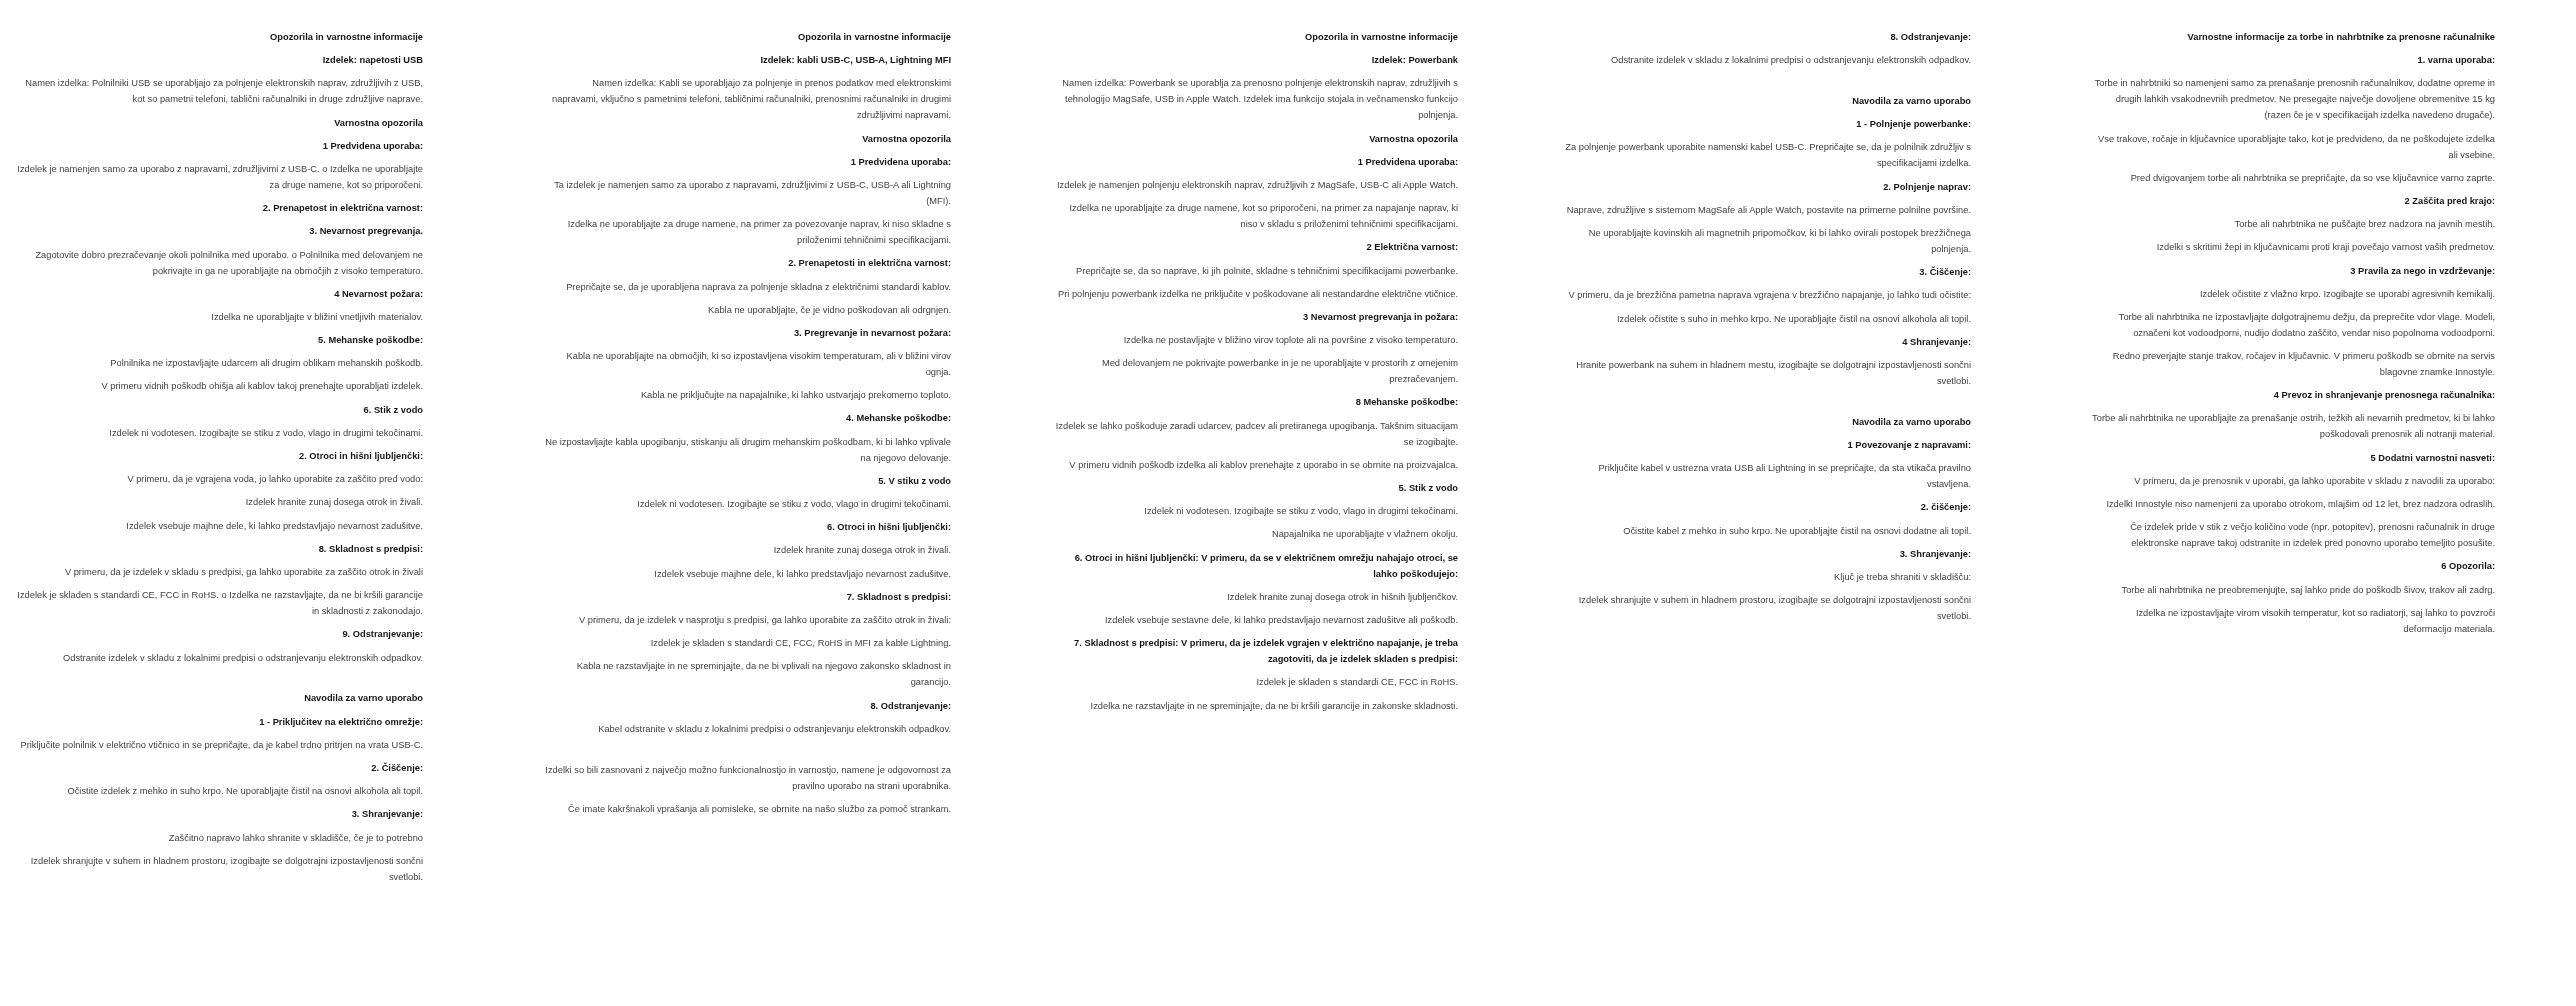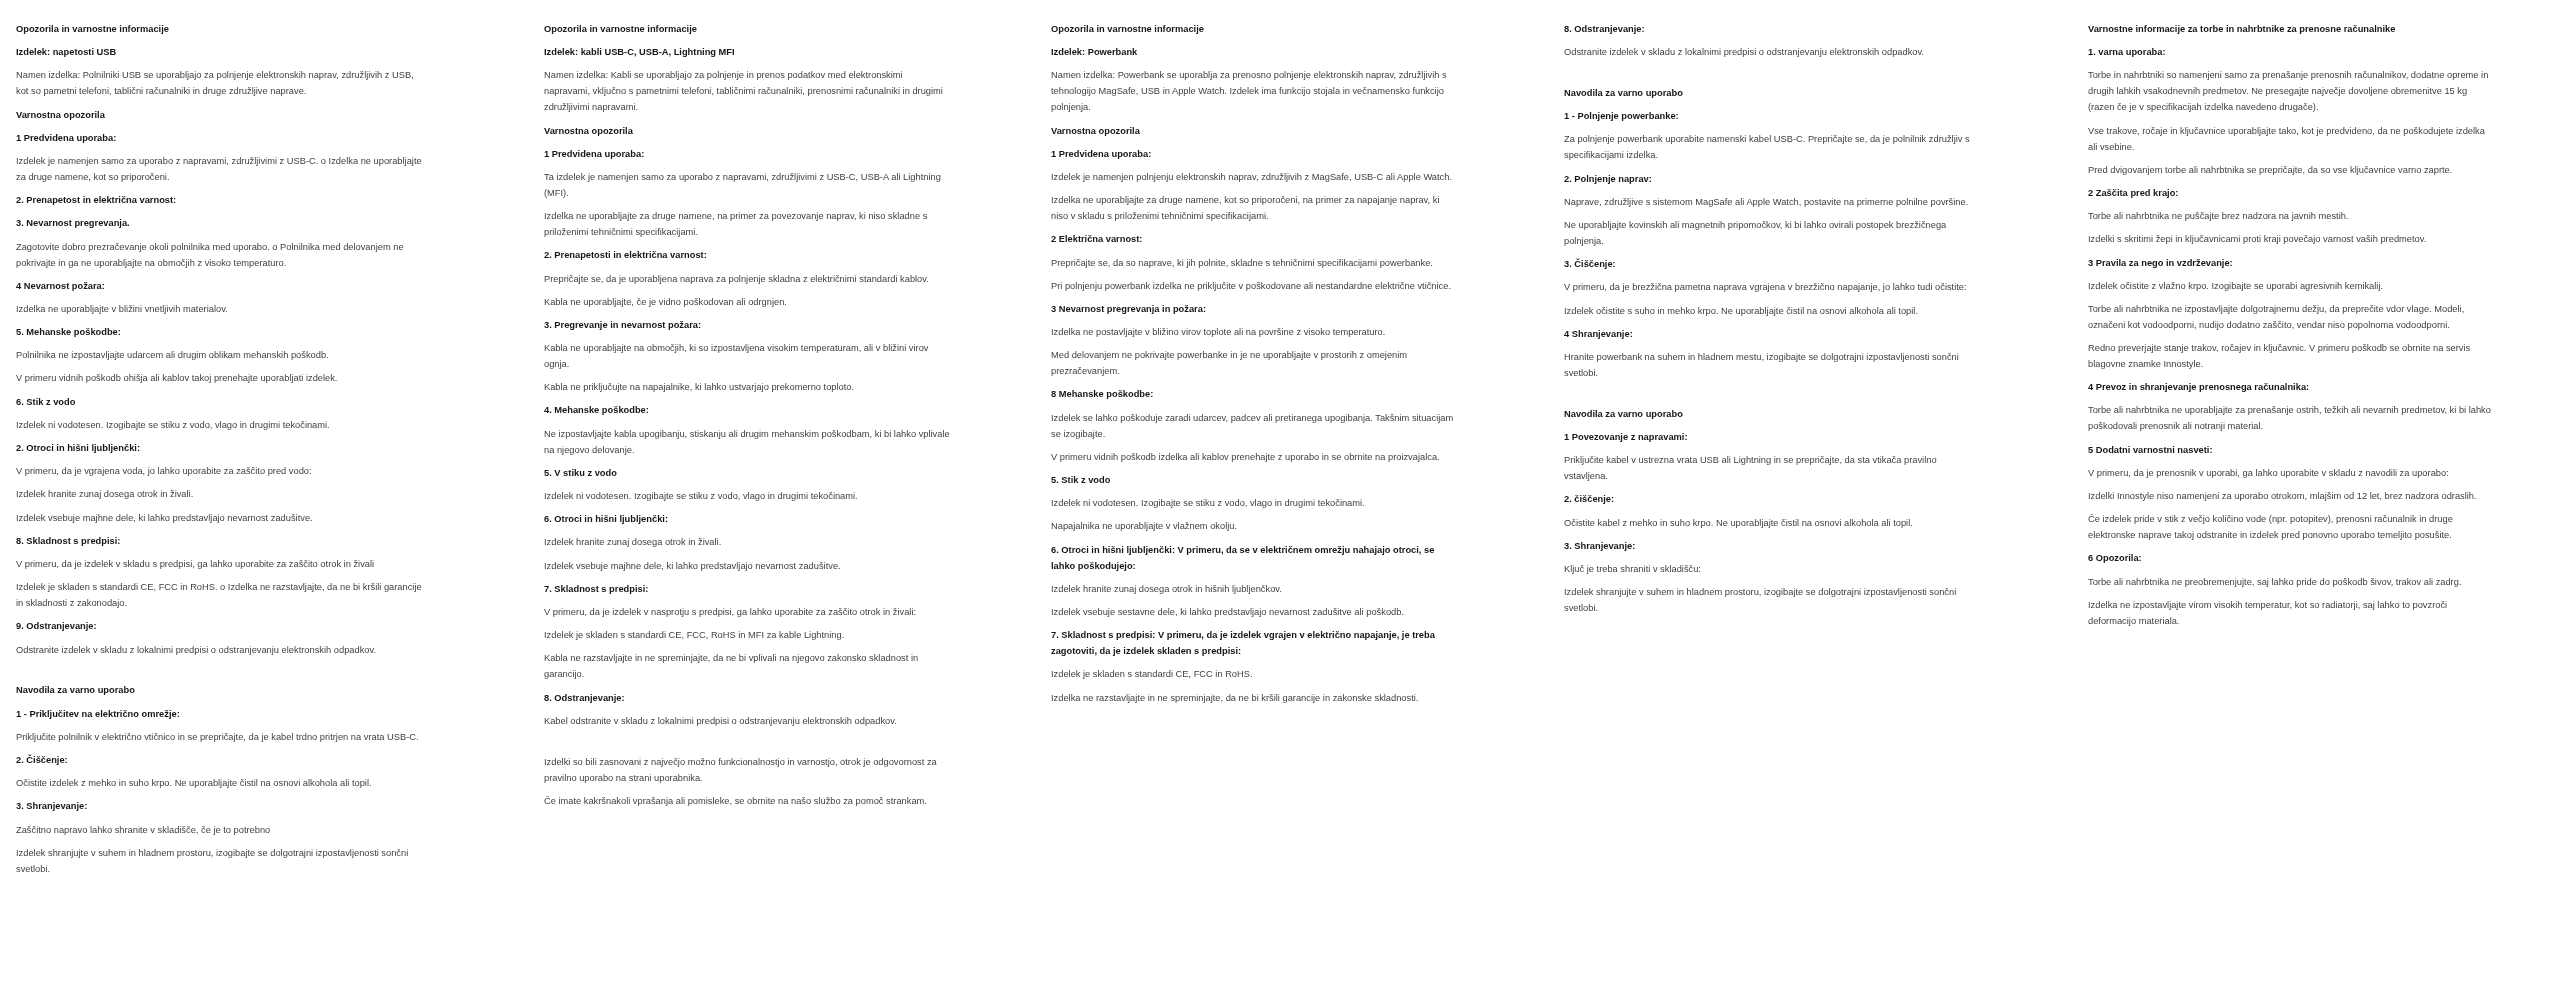"Opozorila in varnostne informacije" .col { text-align: none -> right; top: 21px -> 29px }
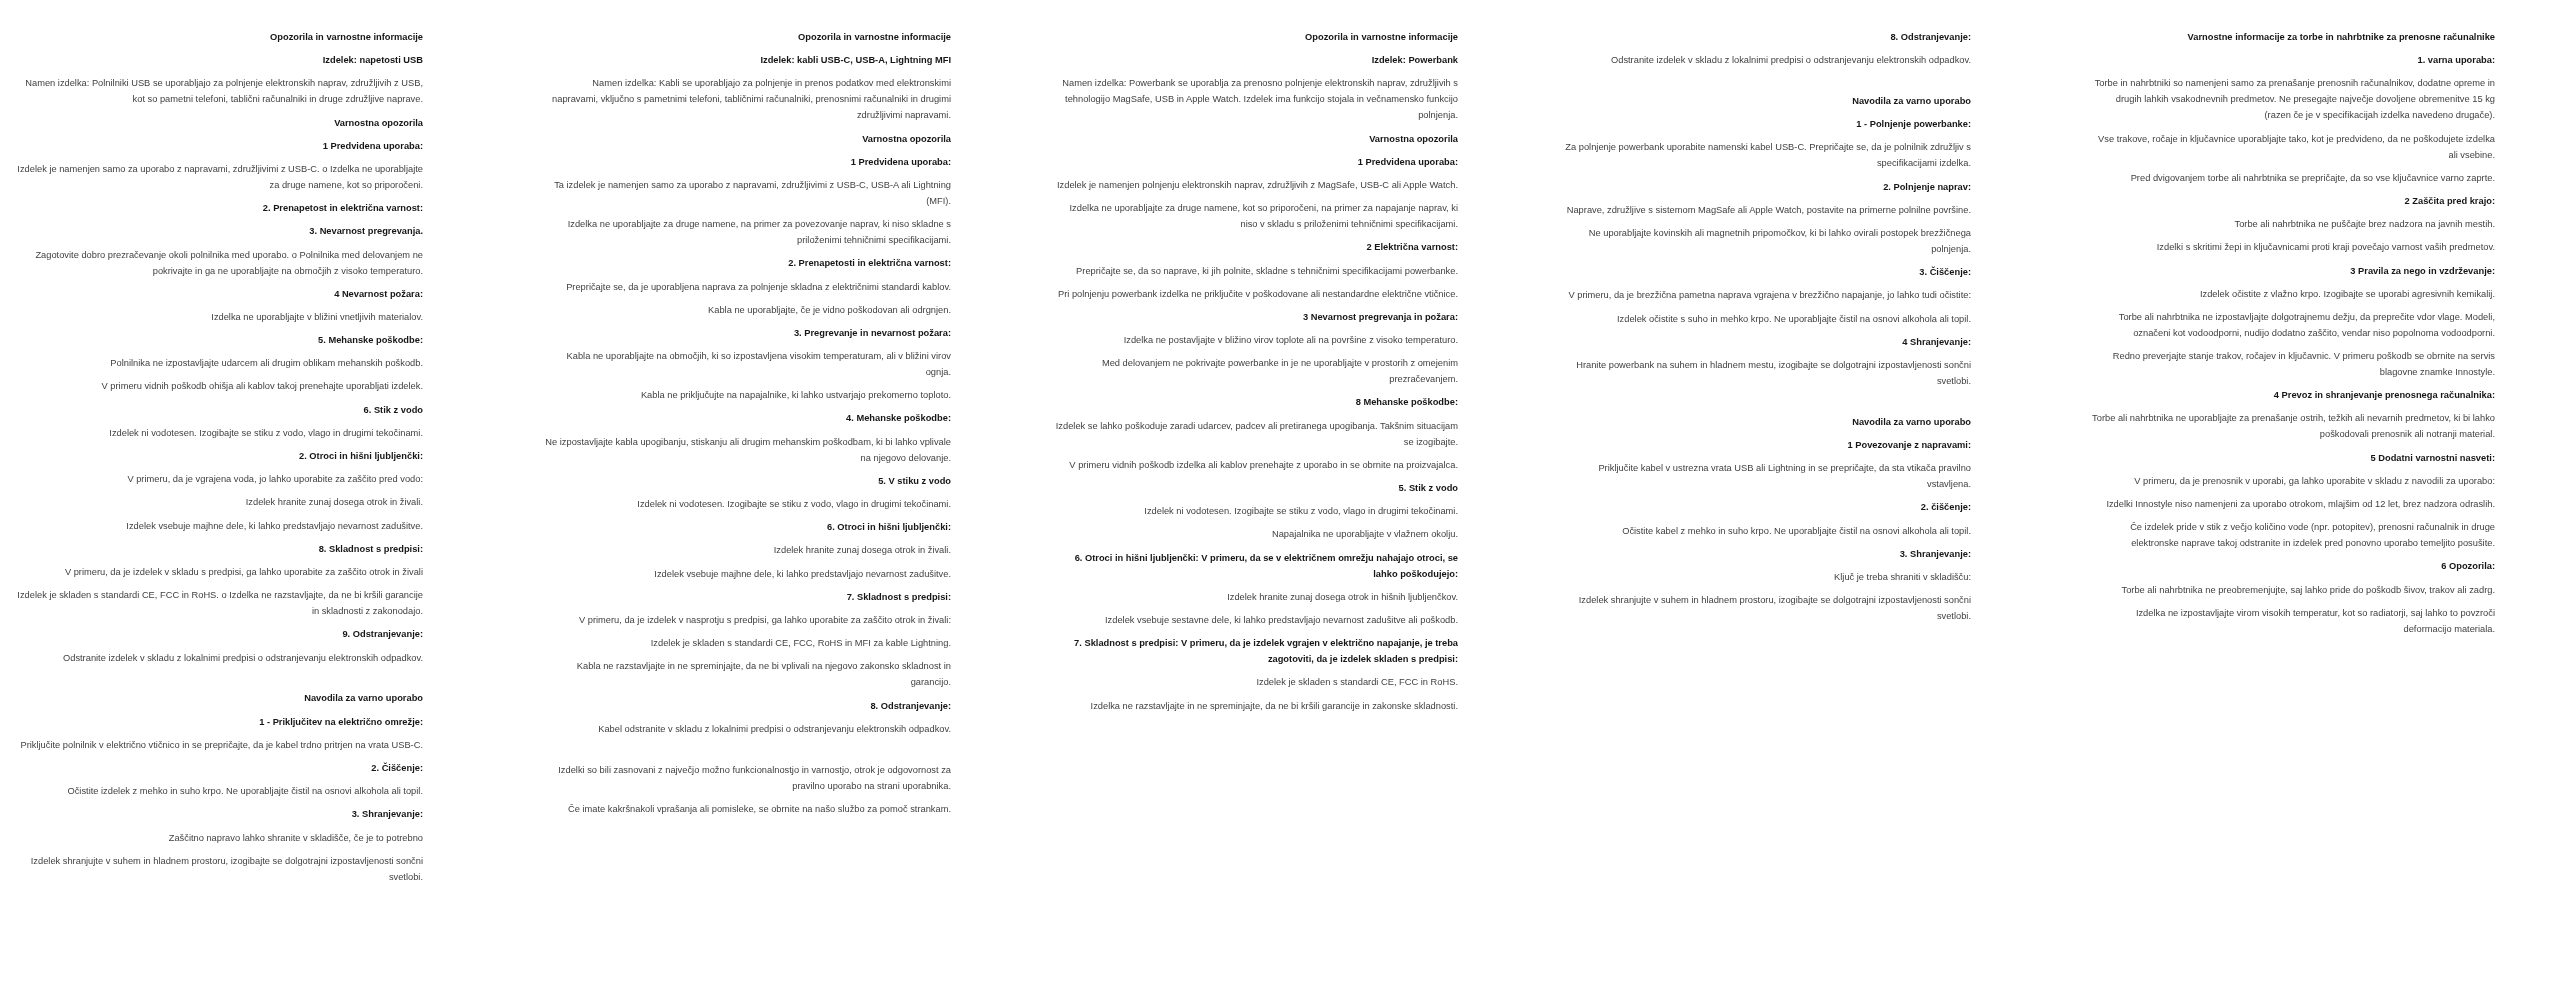"Očistite kabel z mehko in" div.p { text: alkohola -> dodatne }
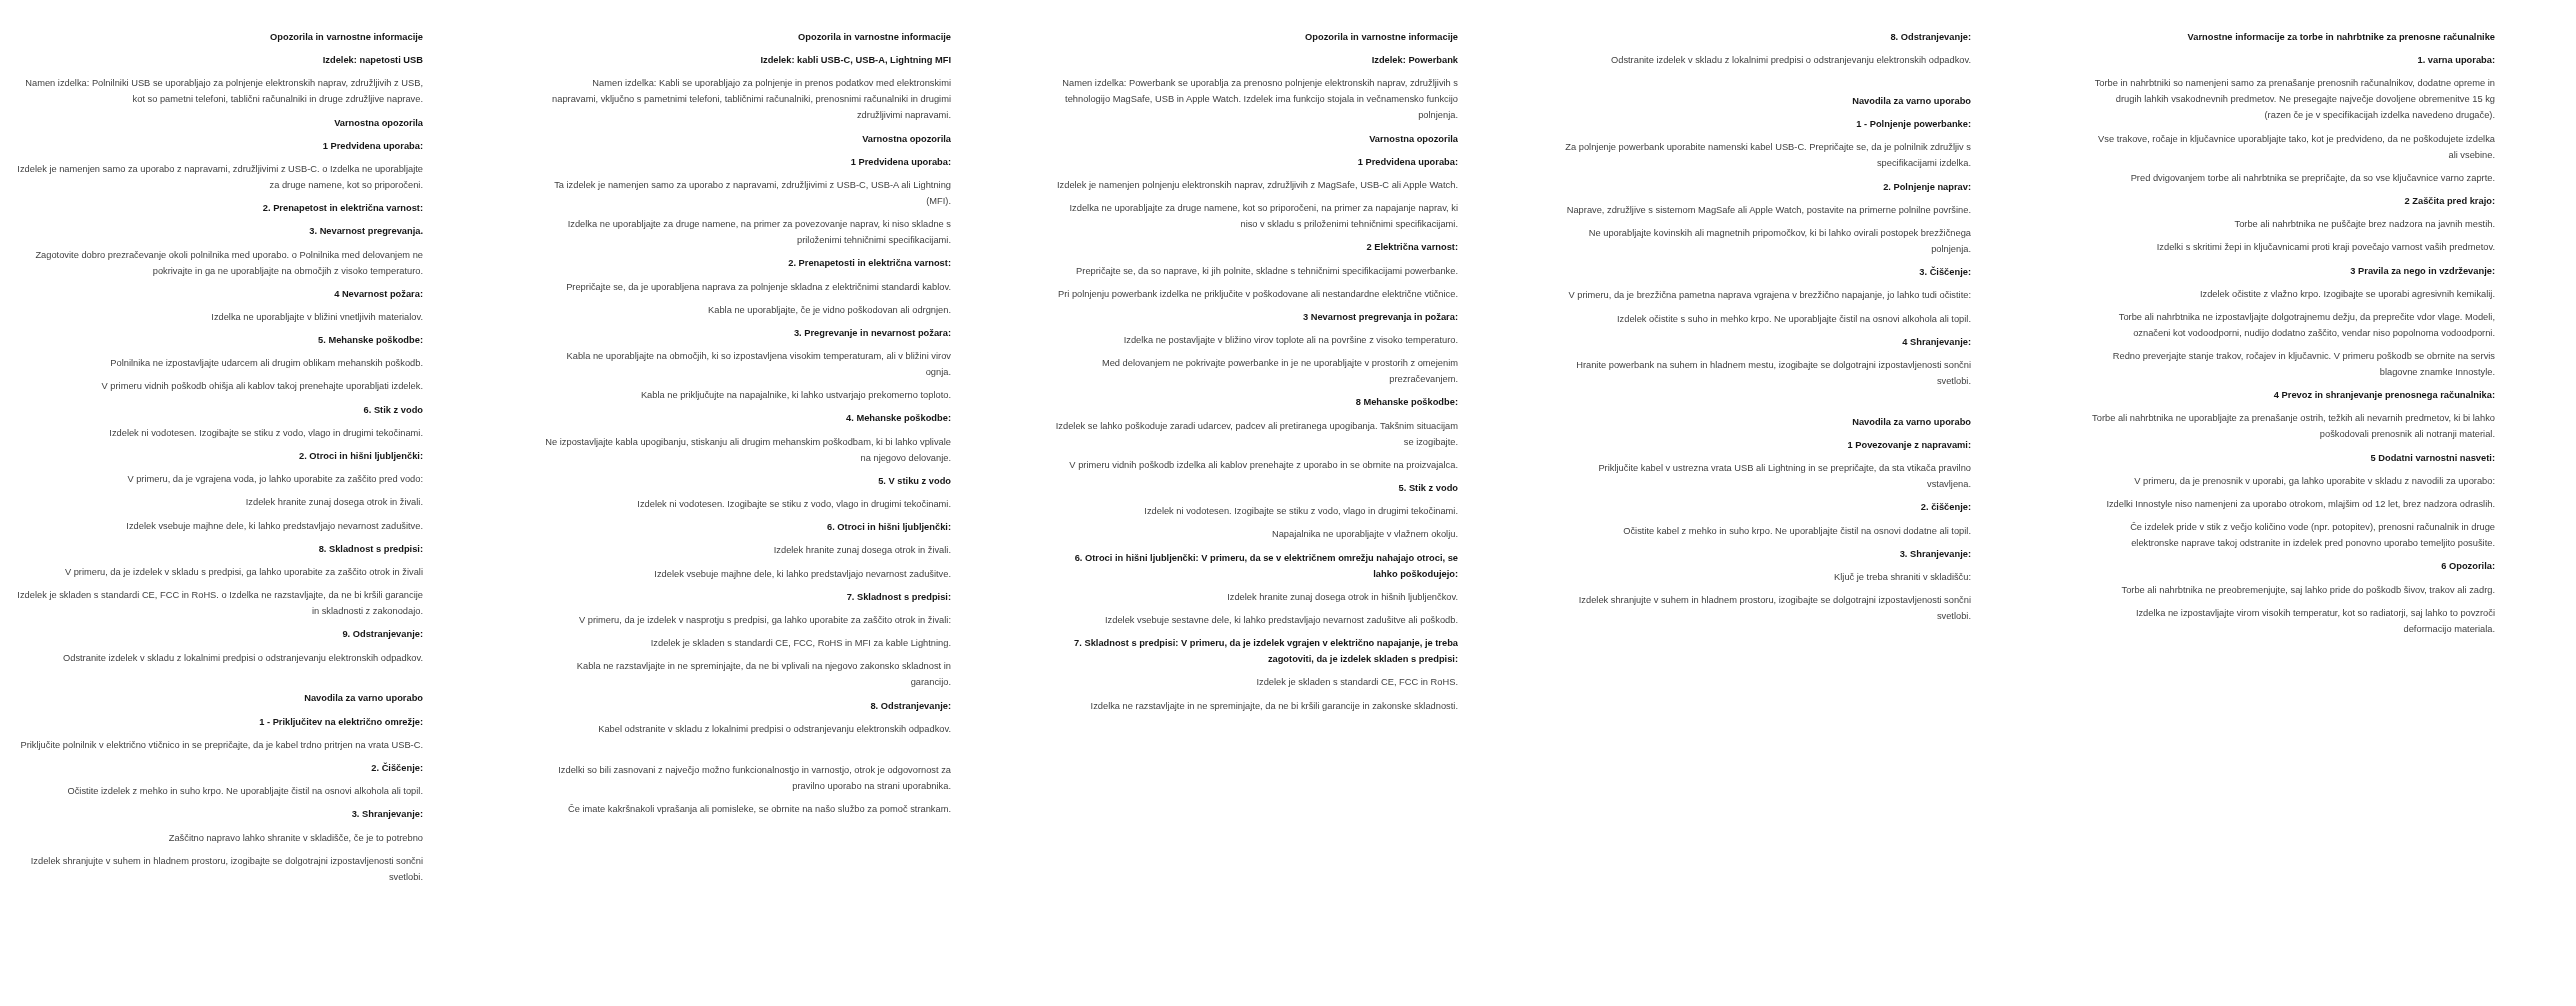"Izdelki so bili zasnovani z" div.p { text: otrok -> namene }
